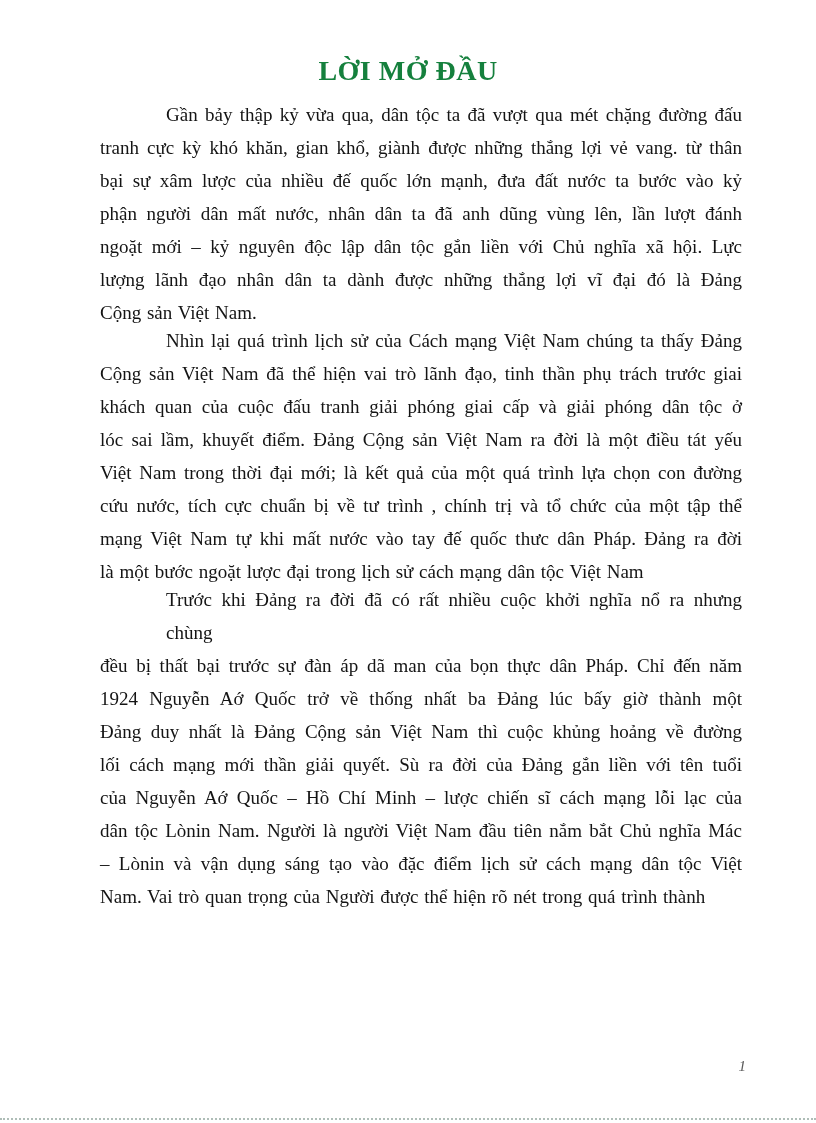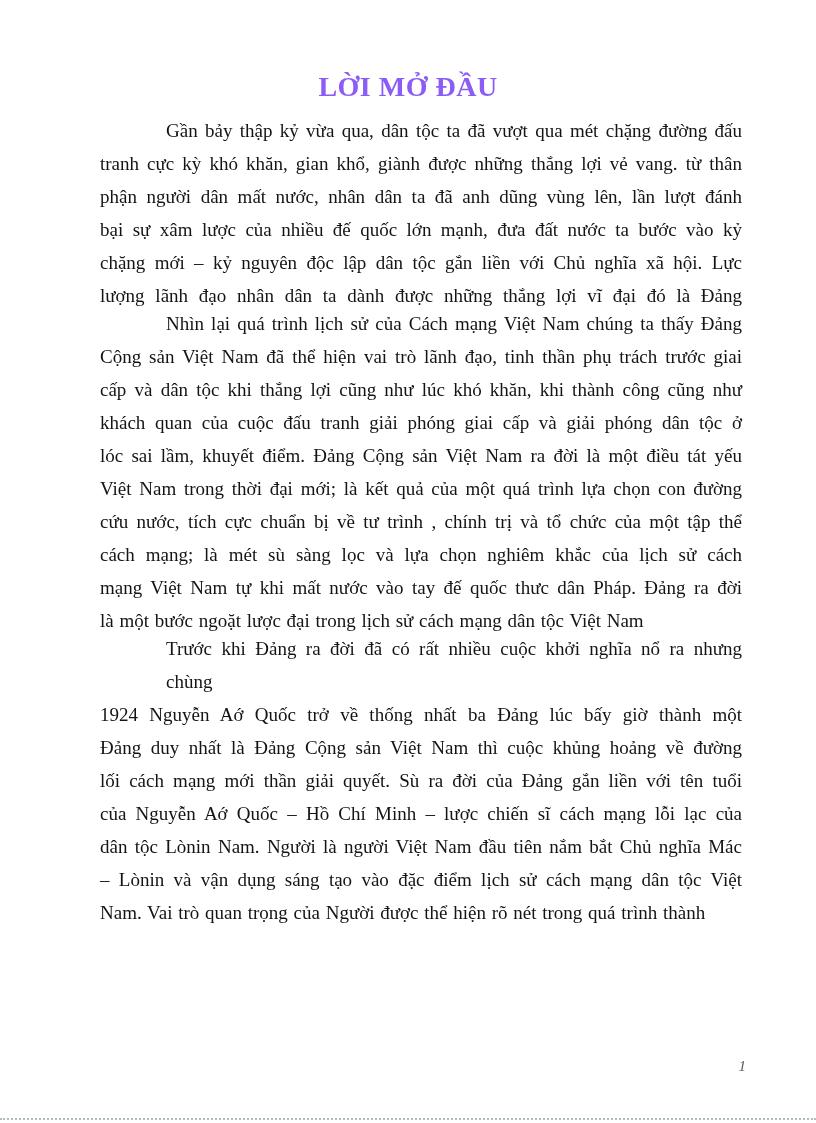"LỜI MỞ ĐẦU" .title { color: #8b5cf6 -> #15803d; padding-top: 68px -> 52px }
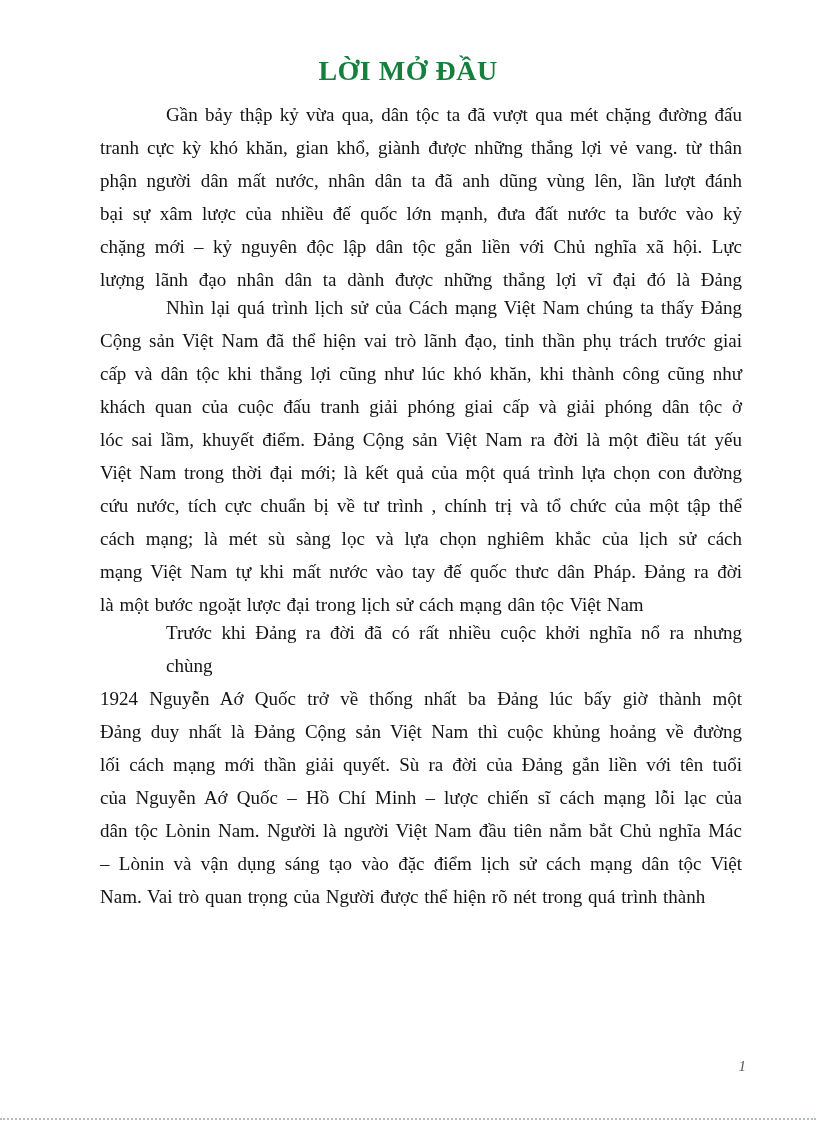"phận người dân mất nước," div.line { order: before "bại sự xâm lược của" -> after "bại sự xâm lược của" }
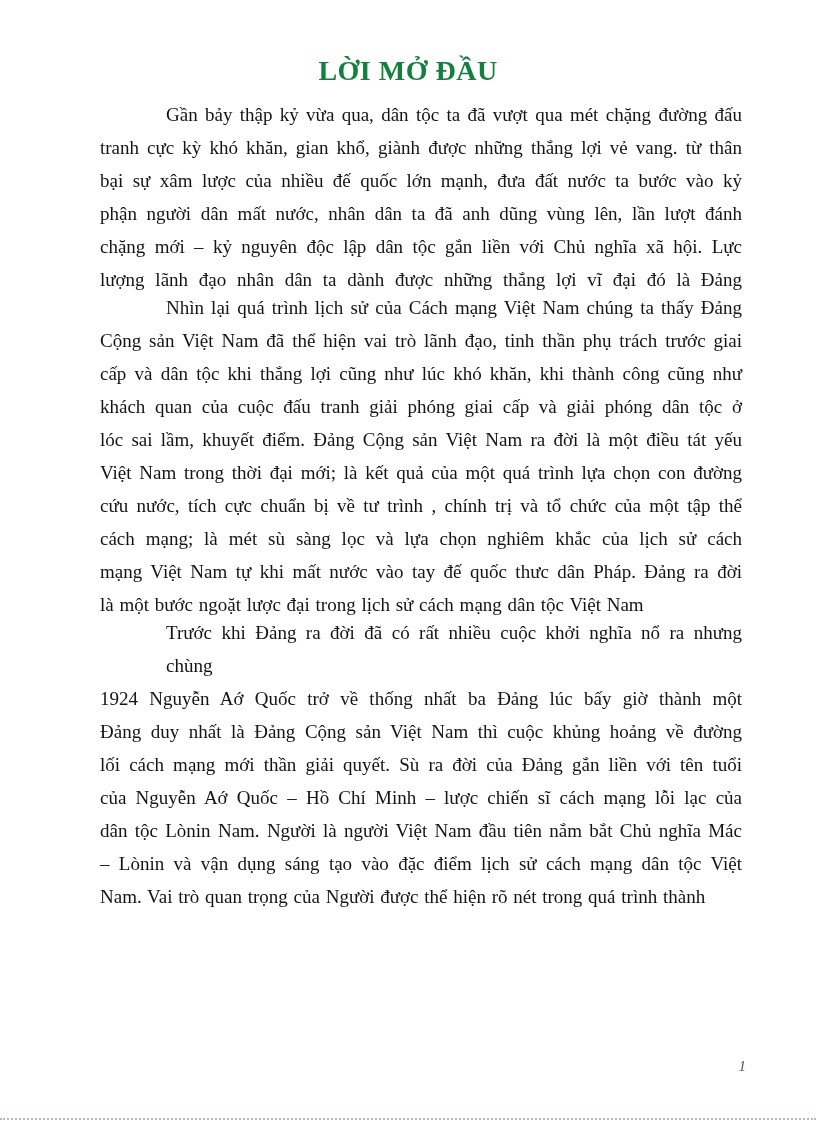"chặng mới – kỷ nguyên" div.line { text: chặng -> ngoặt }
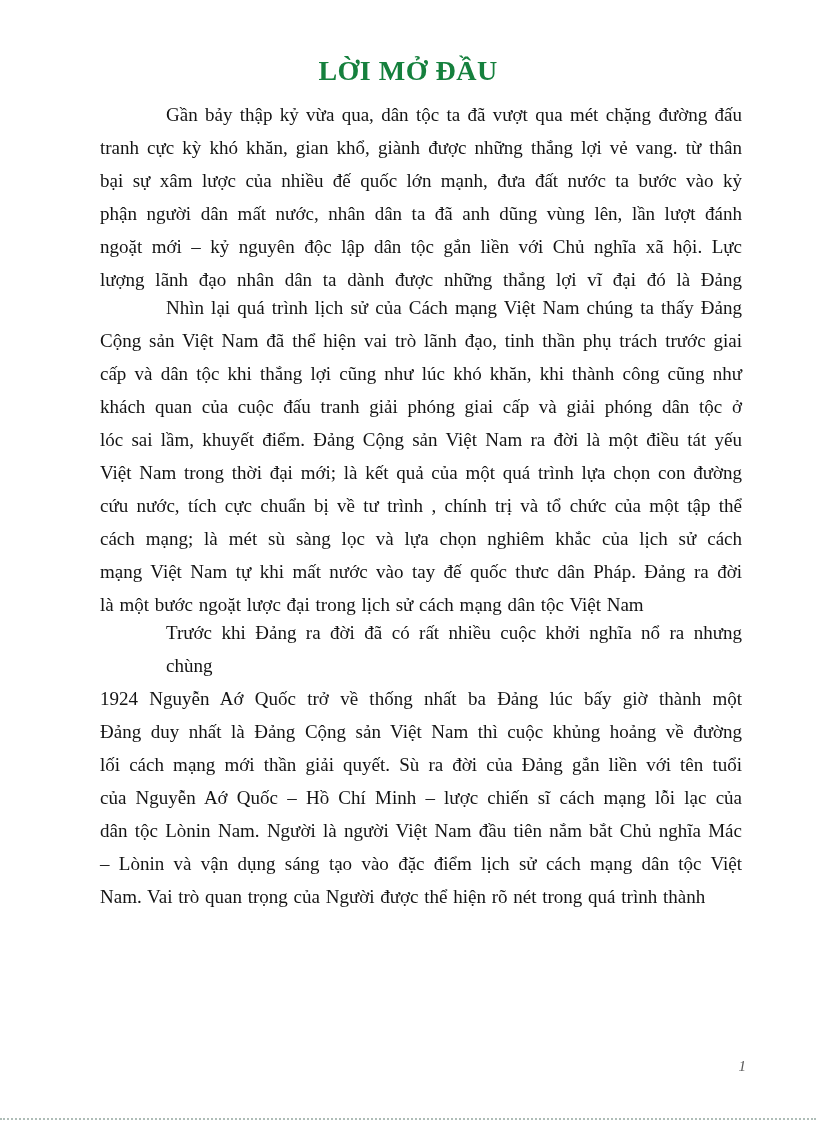"Cộng sản Việt Nam." div.line { html: none -> <div>Cộng sản Việt Nam.</div> }
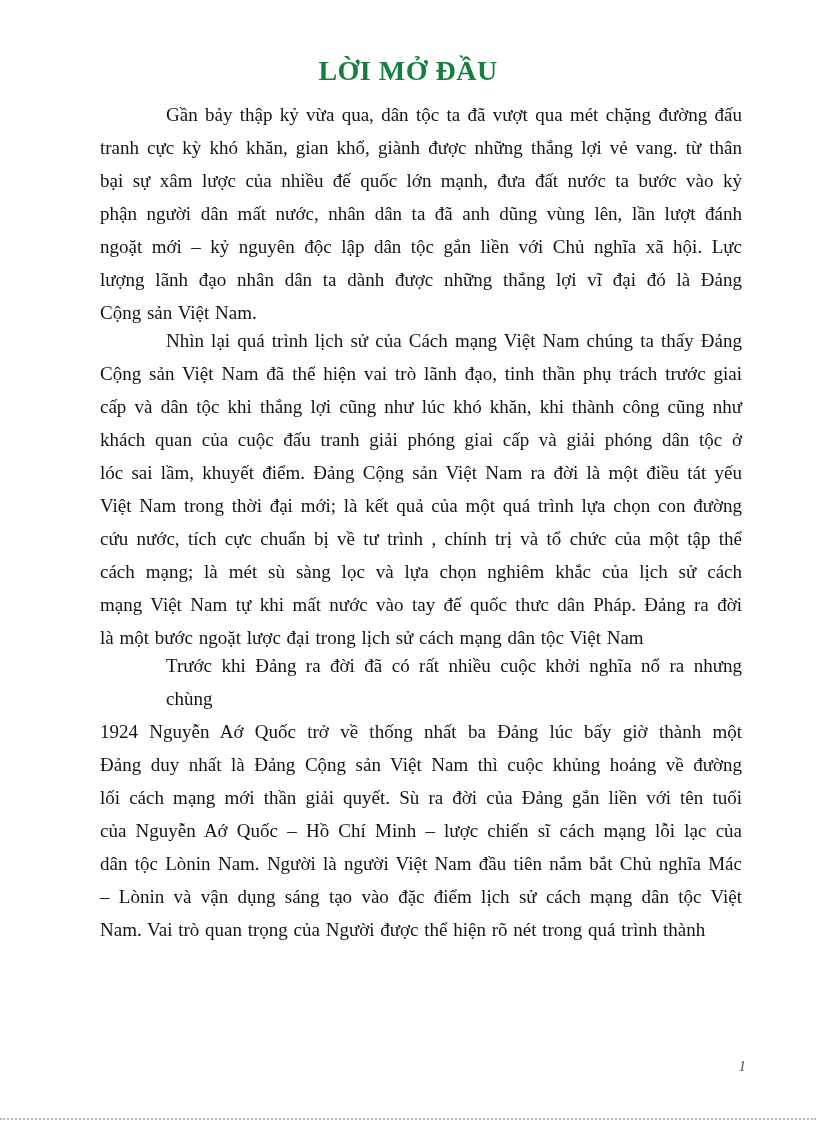"cấp và dân tộc khi" div.line { html: <div>cấp và dân tộc khi thắng lợi cũng như lúc khó khăn, khi thành công cũng như</div> -> none }
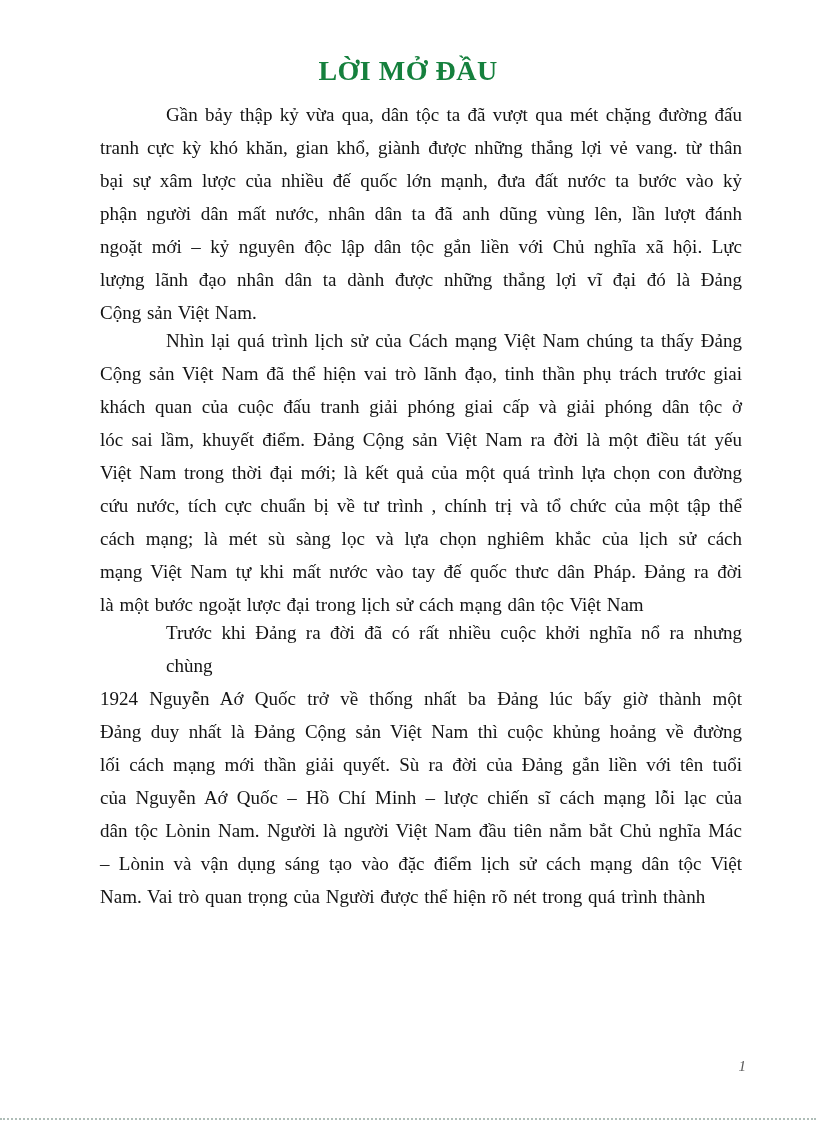"cách mạng; là mét sù" div.line { html: <div>cách mạng; là mét sù sàng lọc và lựa chọn nghiêm khắc của lịch sử cách</div> -> none }
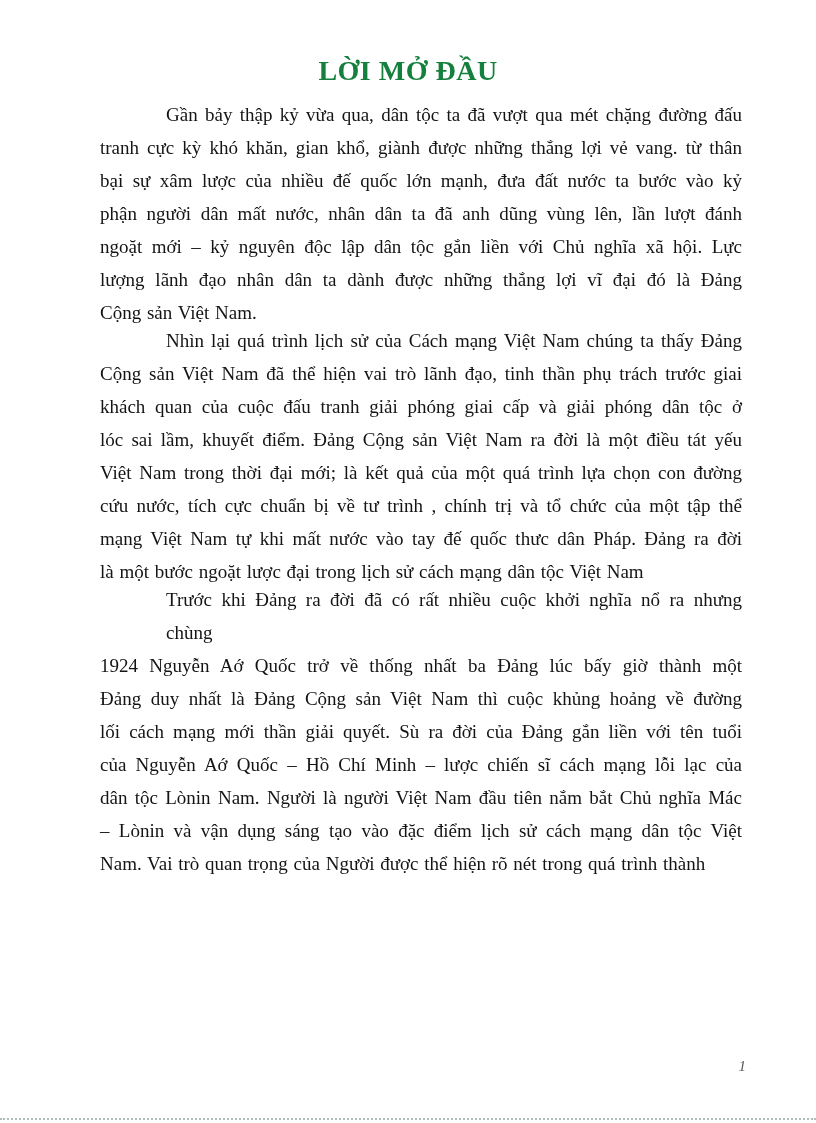"đều bị thất bại trước" div.line { html: none -> <div>đều bị thất bại trước sự đàn áp dã man của bọn thực dân Pháp. Chỉ đến năm</div> }
